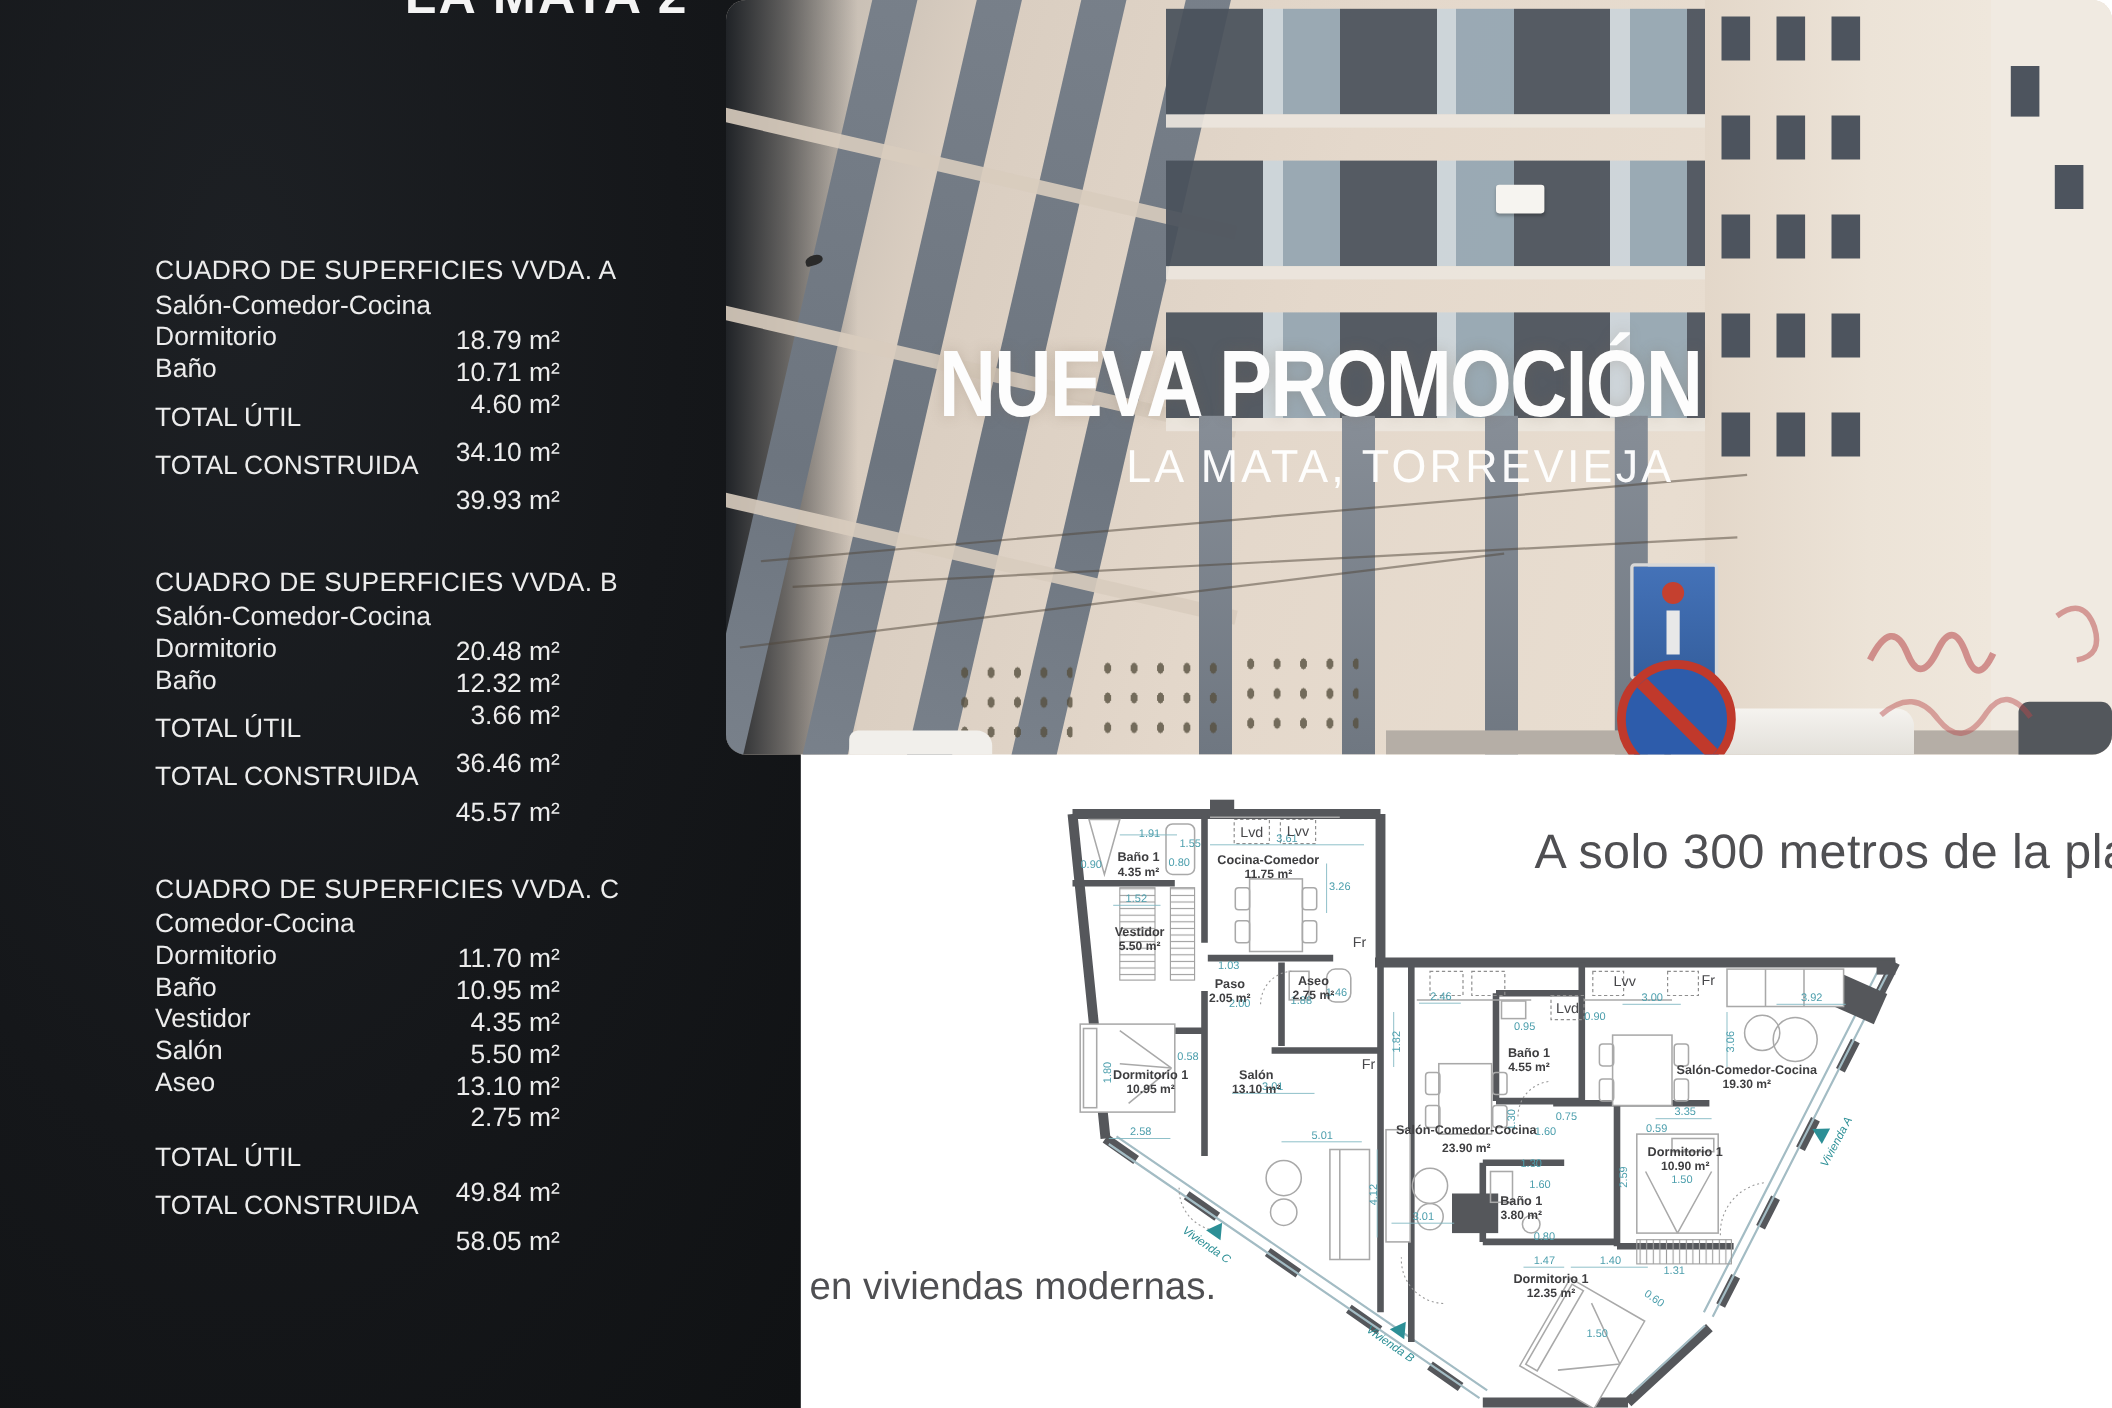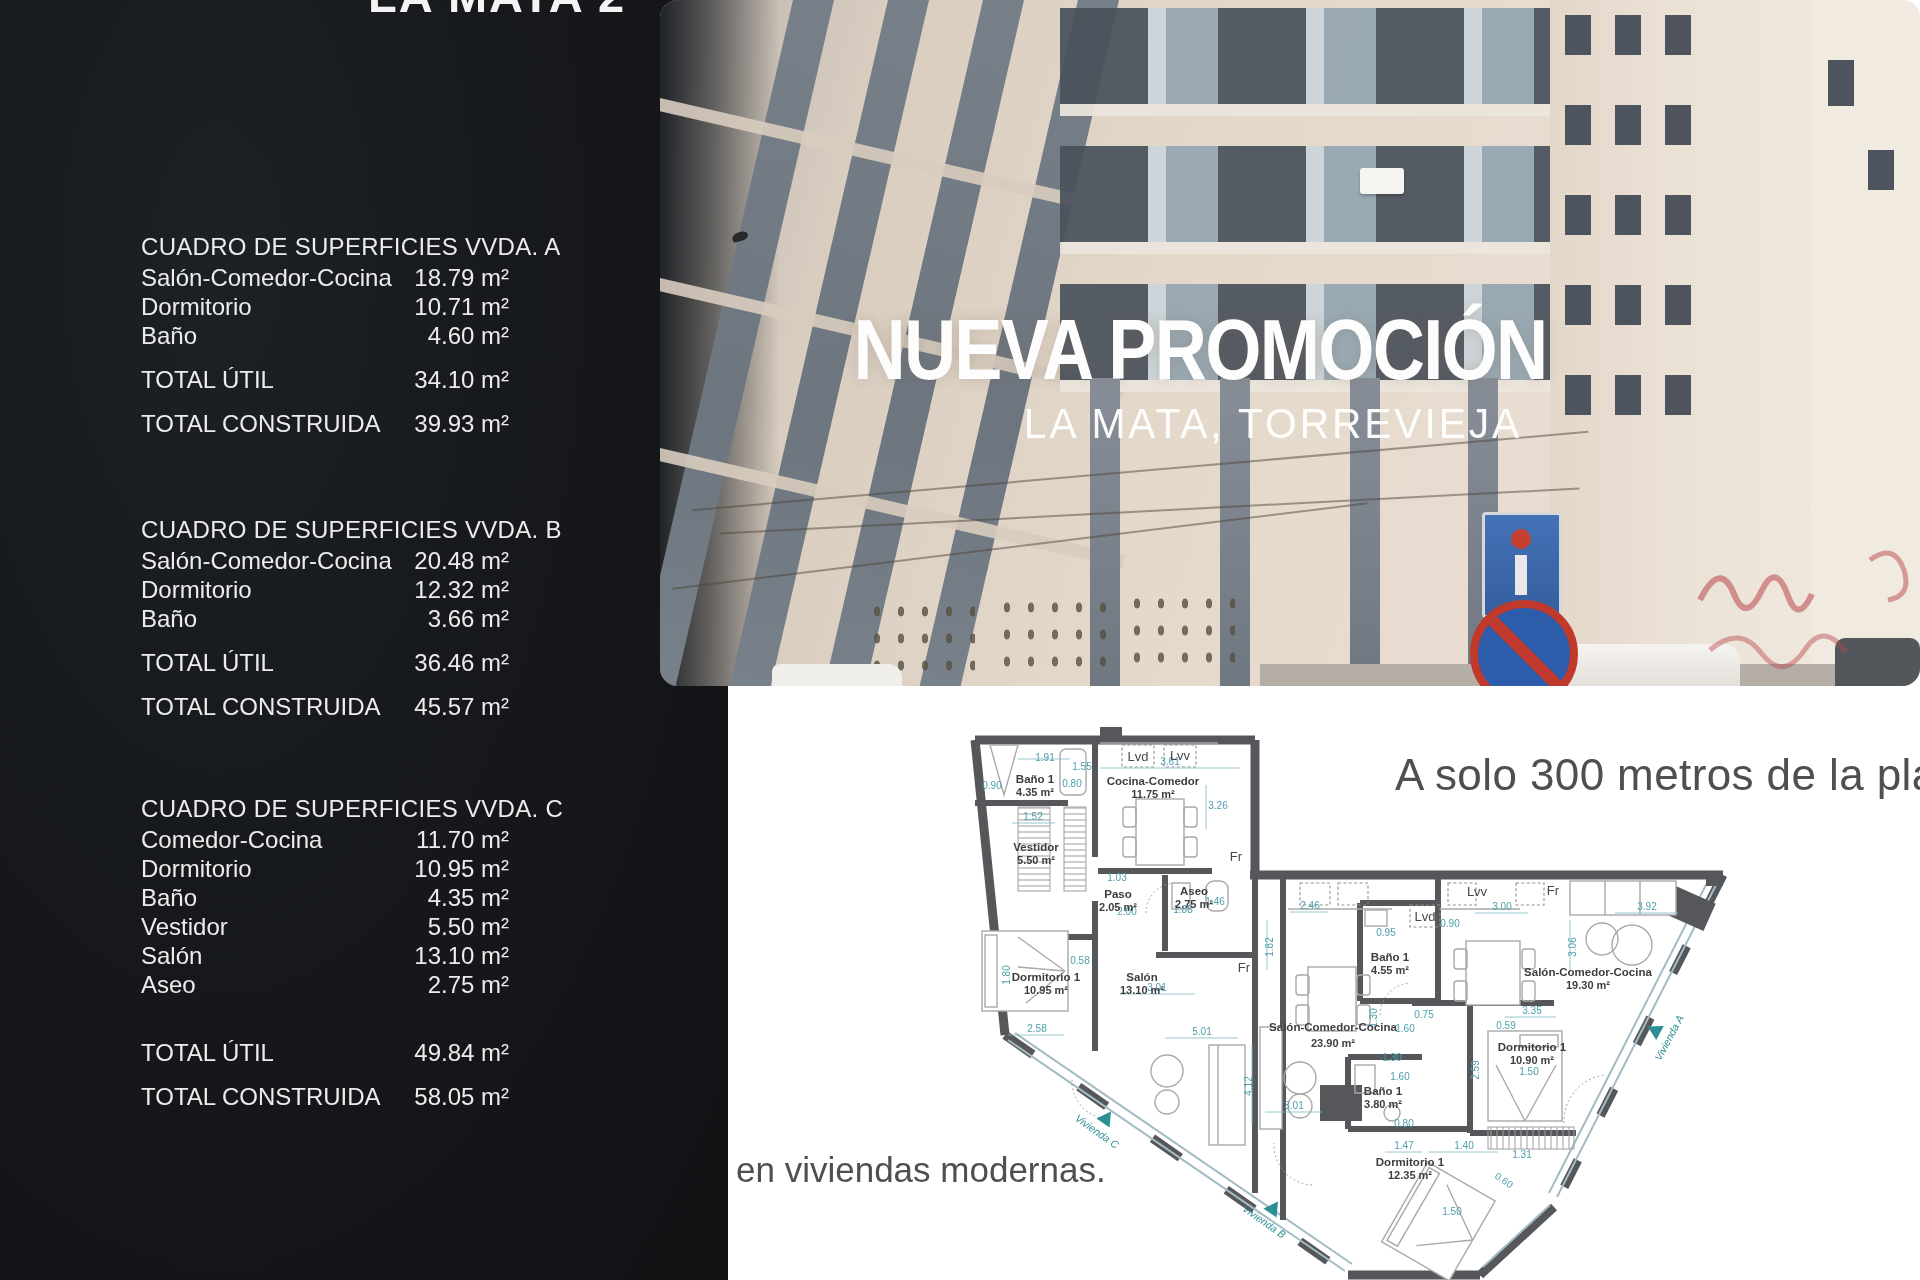"18.79 m²" .srow .val { margin-top: none -> 32px }
